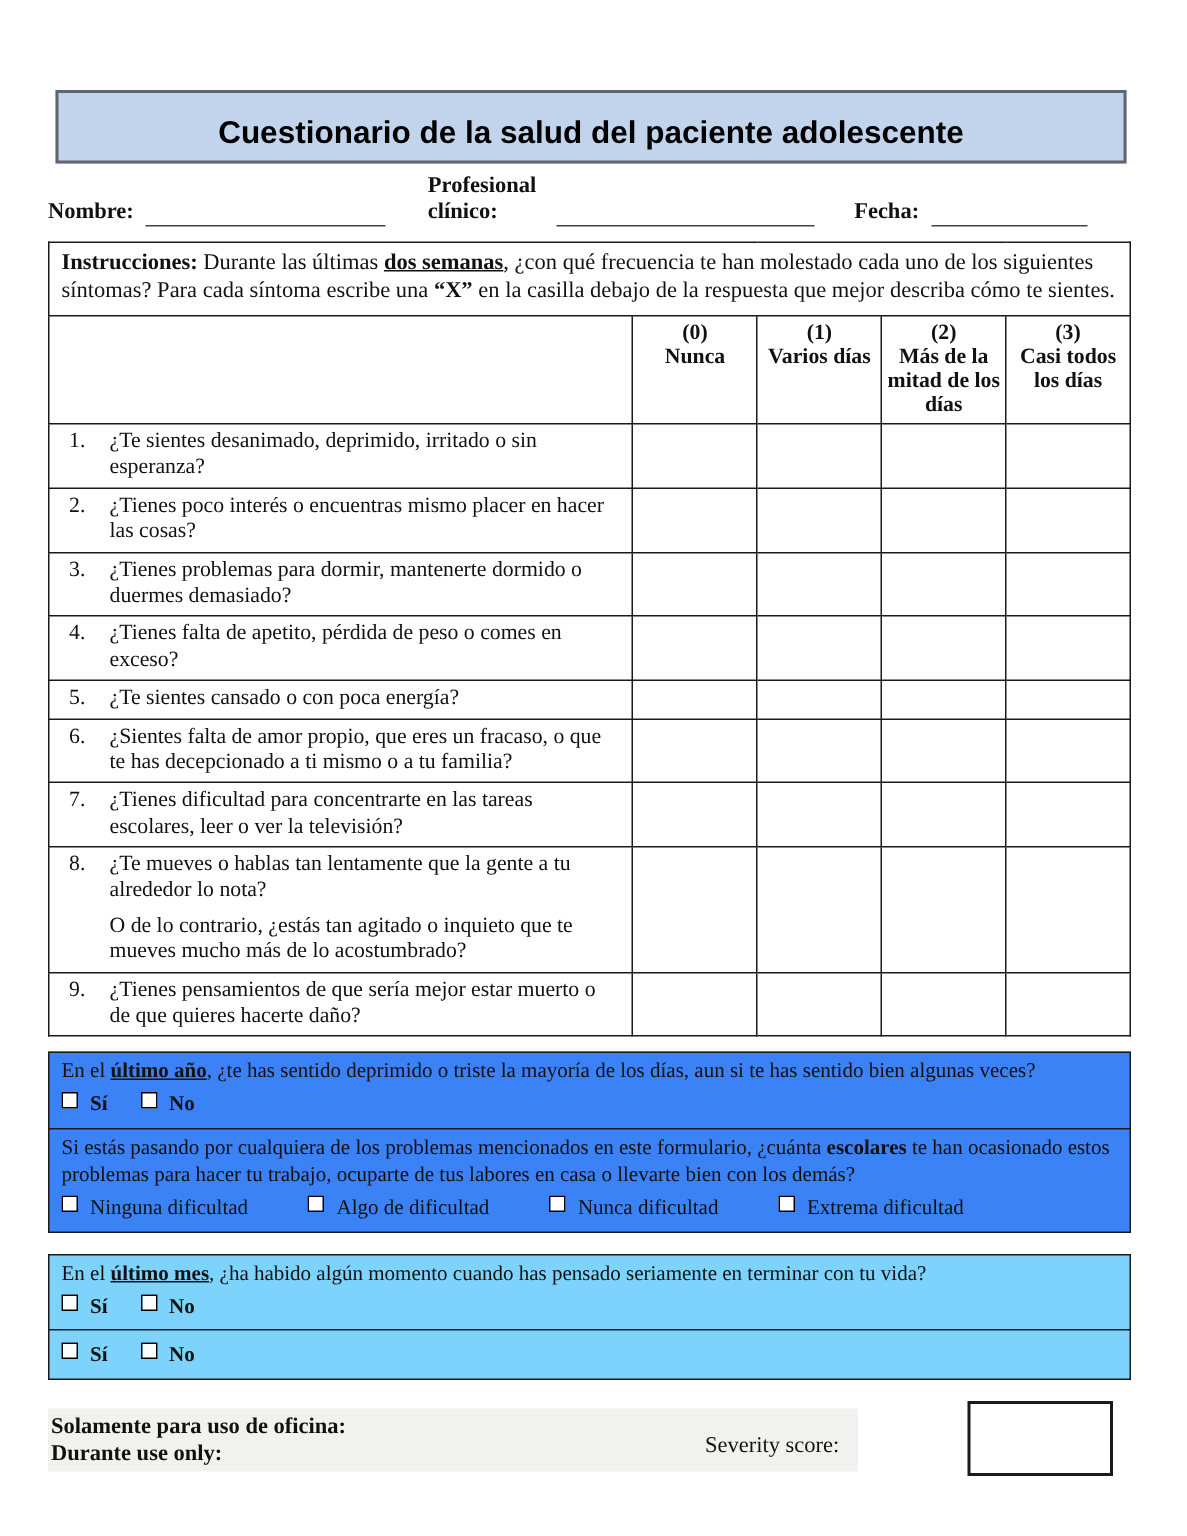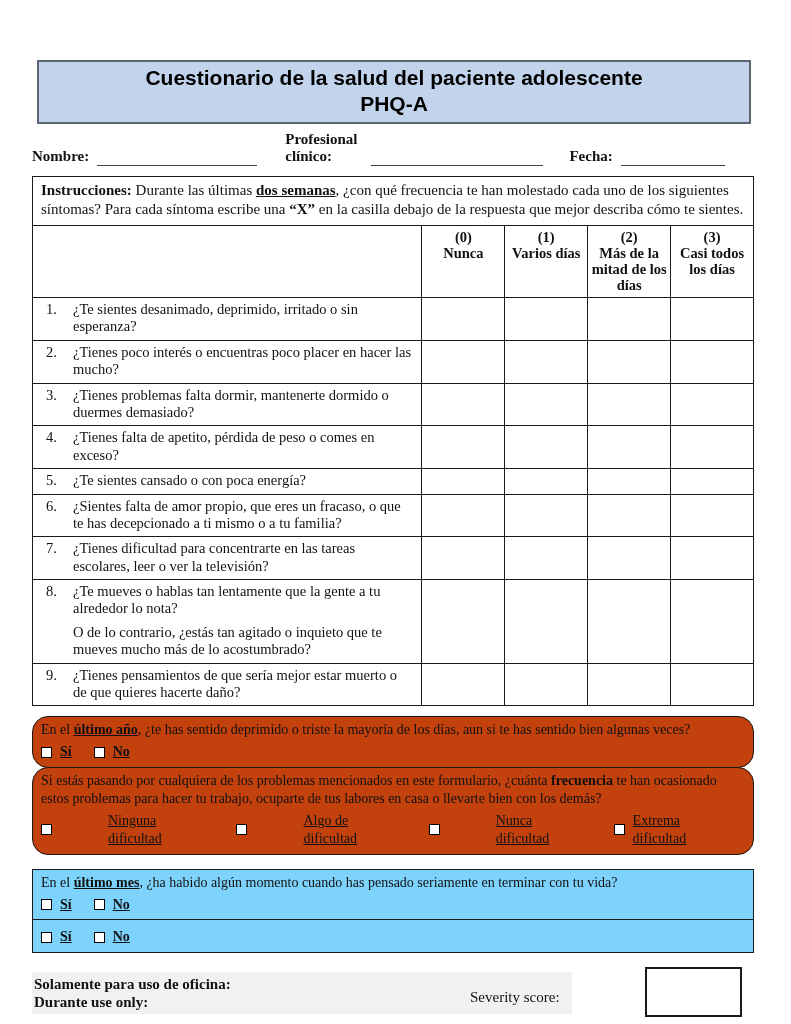"Cuestionario de la salud del" .title-box { padding: 3px 0 5px 0 -> 14px 0 5px 0 }
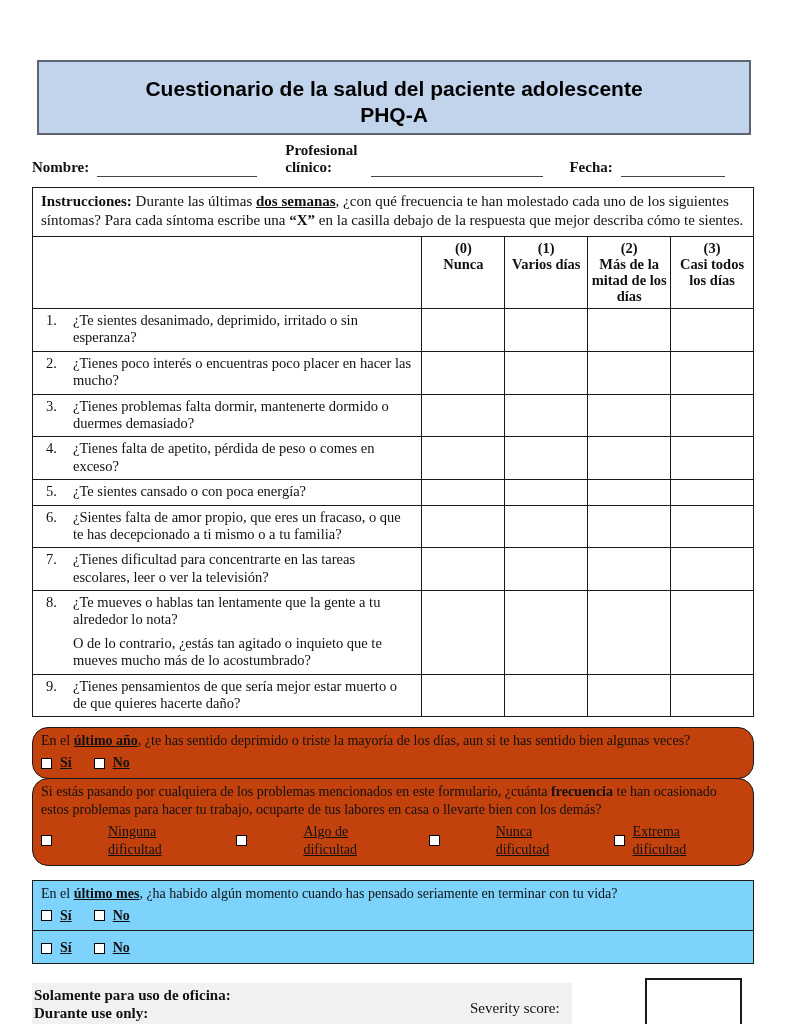"PHQ-A" div.t-line { html: <div>PHQ-A</div> -> none }
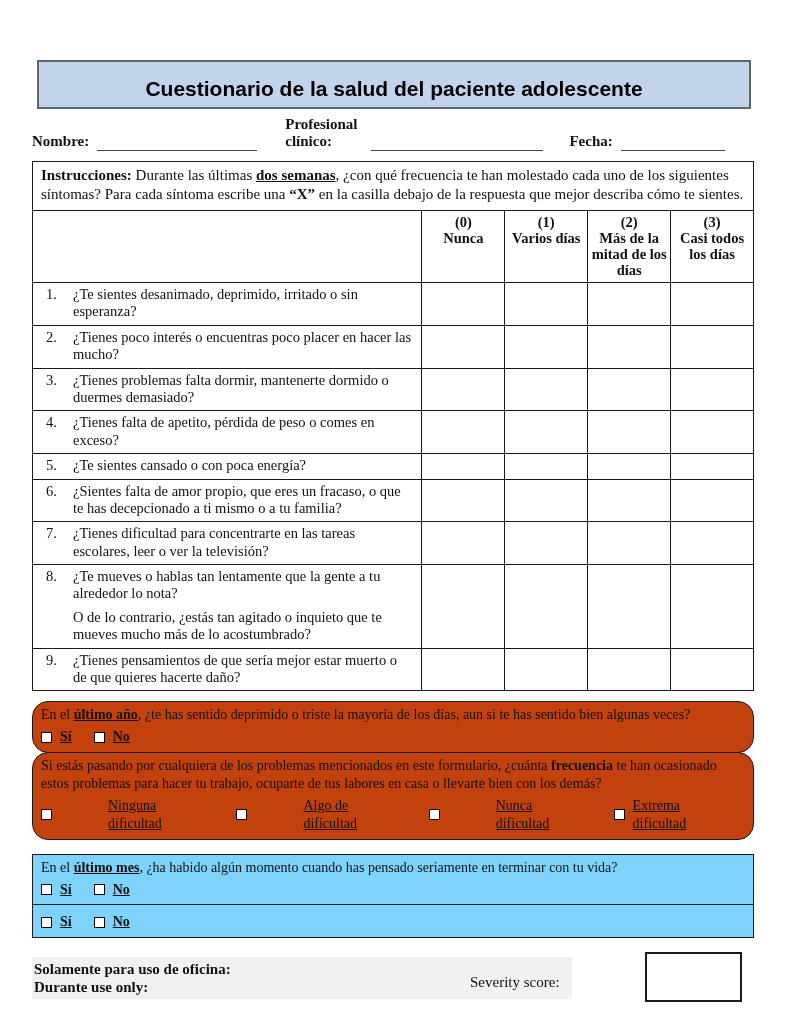"¿Tienes poco interés o encuentras" span.qtext { text: poco placer en hacer las mucho -> mismo placer en hacer las cosas }
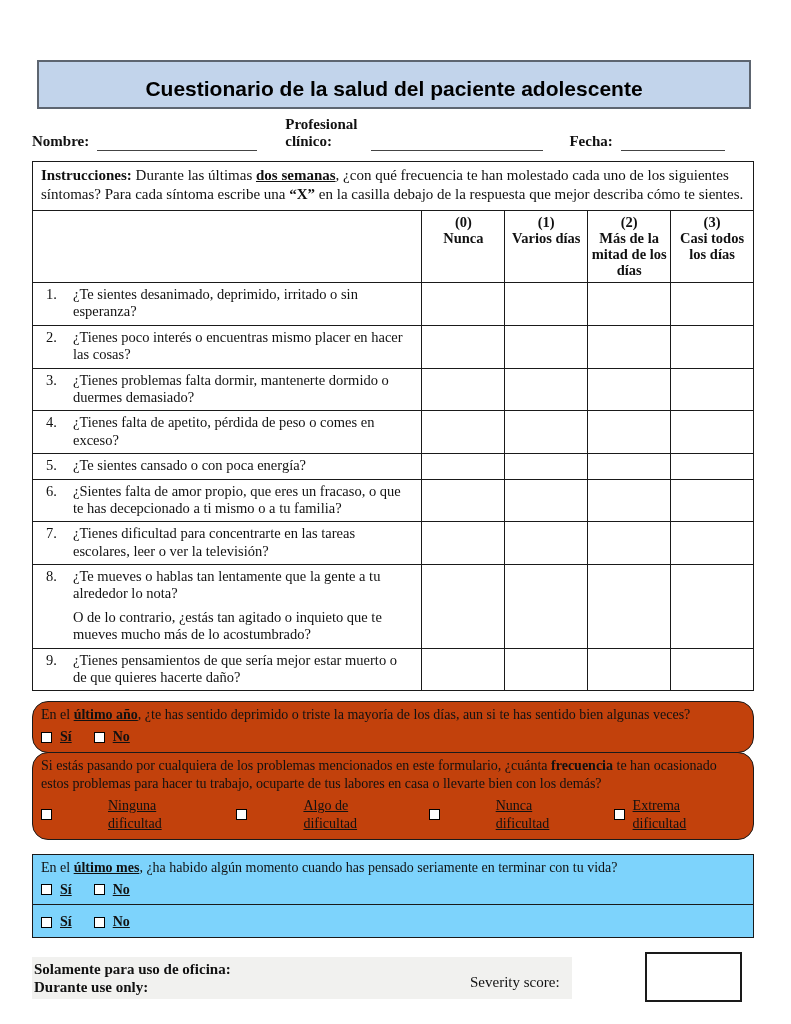"¿Tienes problemas falta dormir," span.qtext { text: falta -> para }
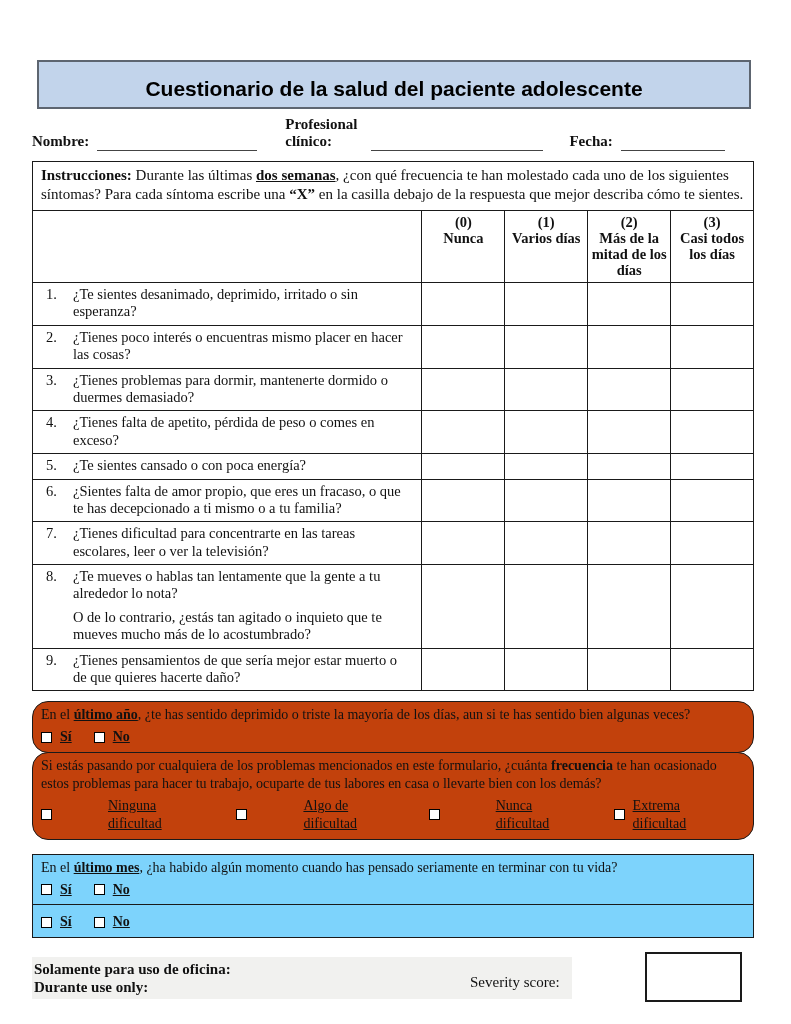"En el último año, ¿te" .green { background: #c2410c -> #3b82f6; border-radius: 16px -> none }
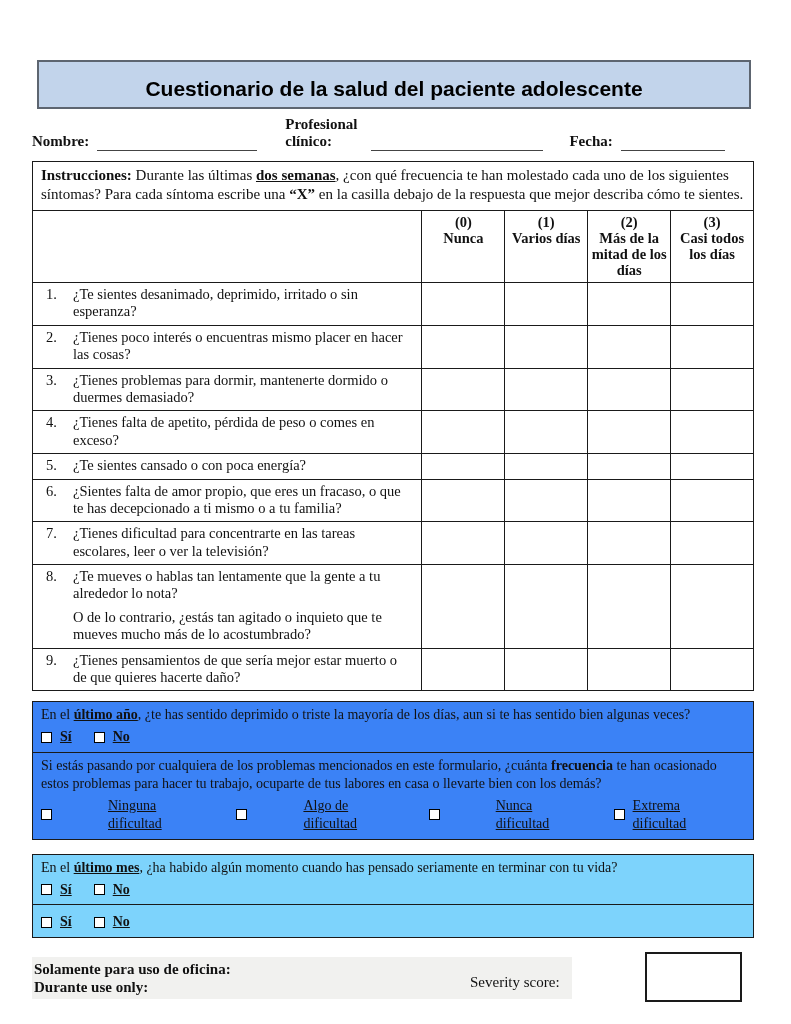"Sí" .opt { align-items: center -> flex-start; text-decoration: underline -> none }
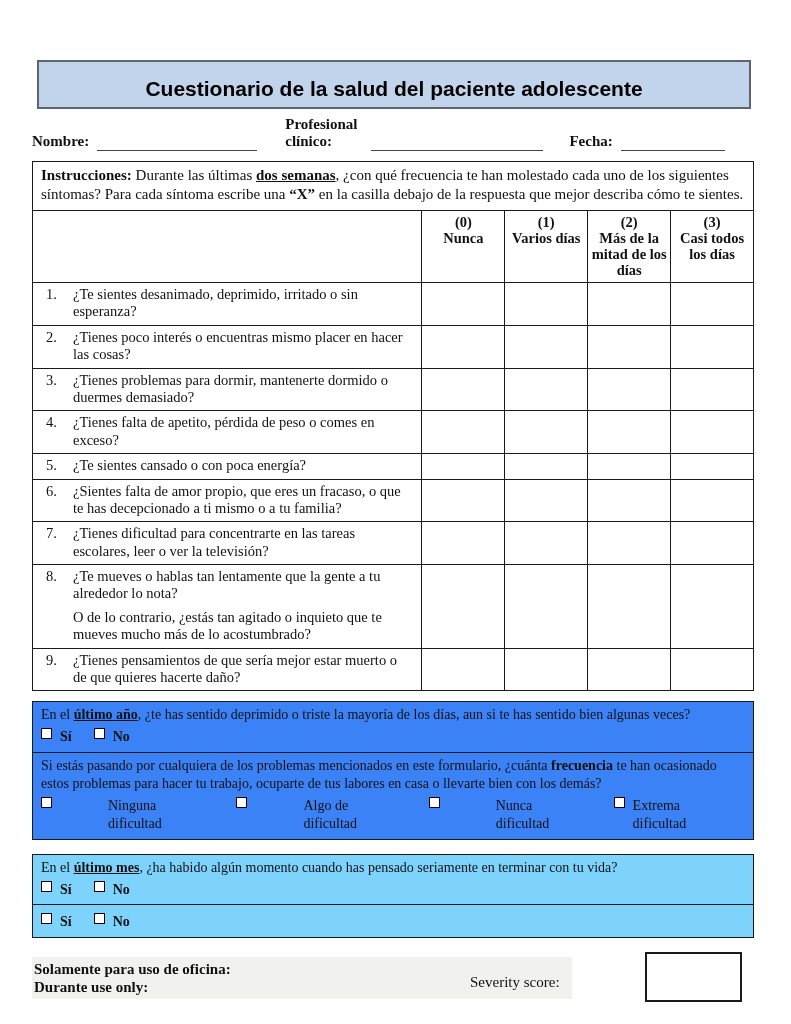"frecuencia" span.bold { text: frecuencia -> escolares }
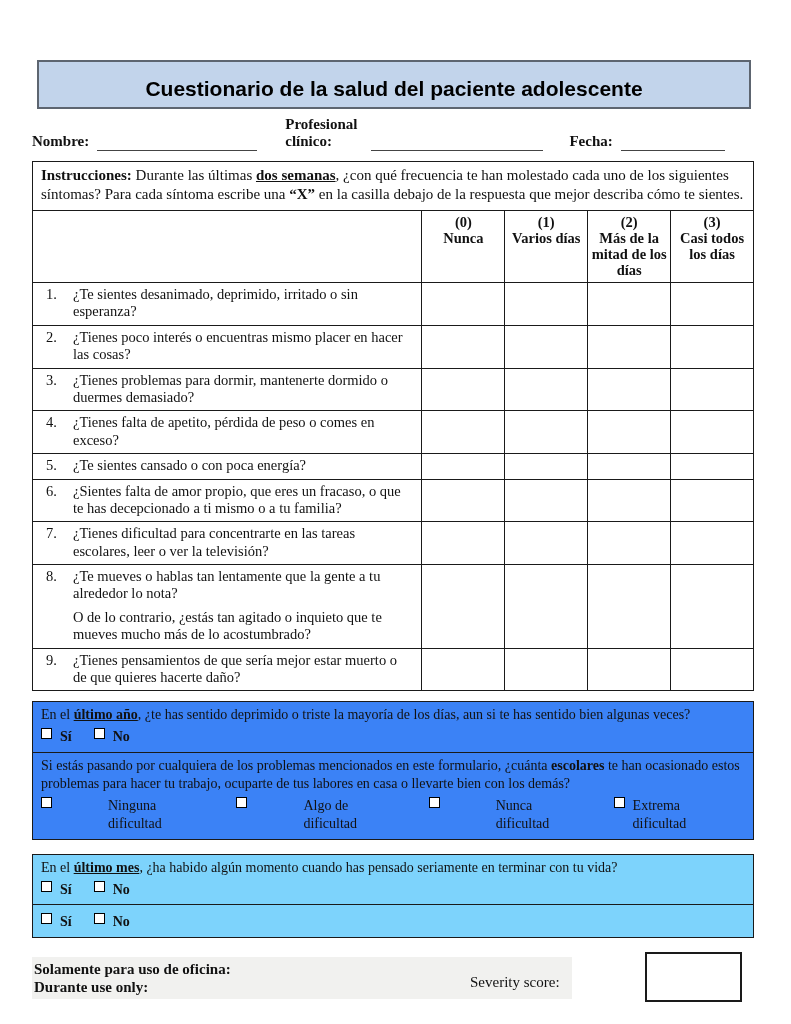"Ninguna dificultad" .opt-wide { gap: 48px -> none }
